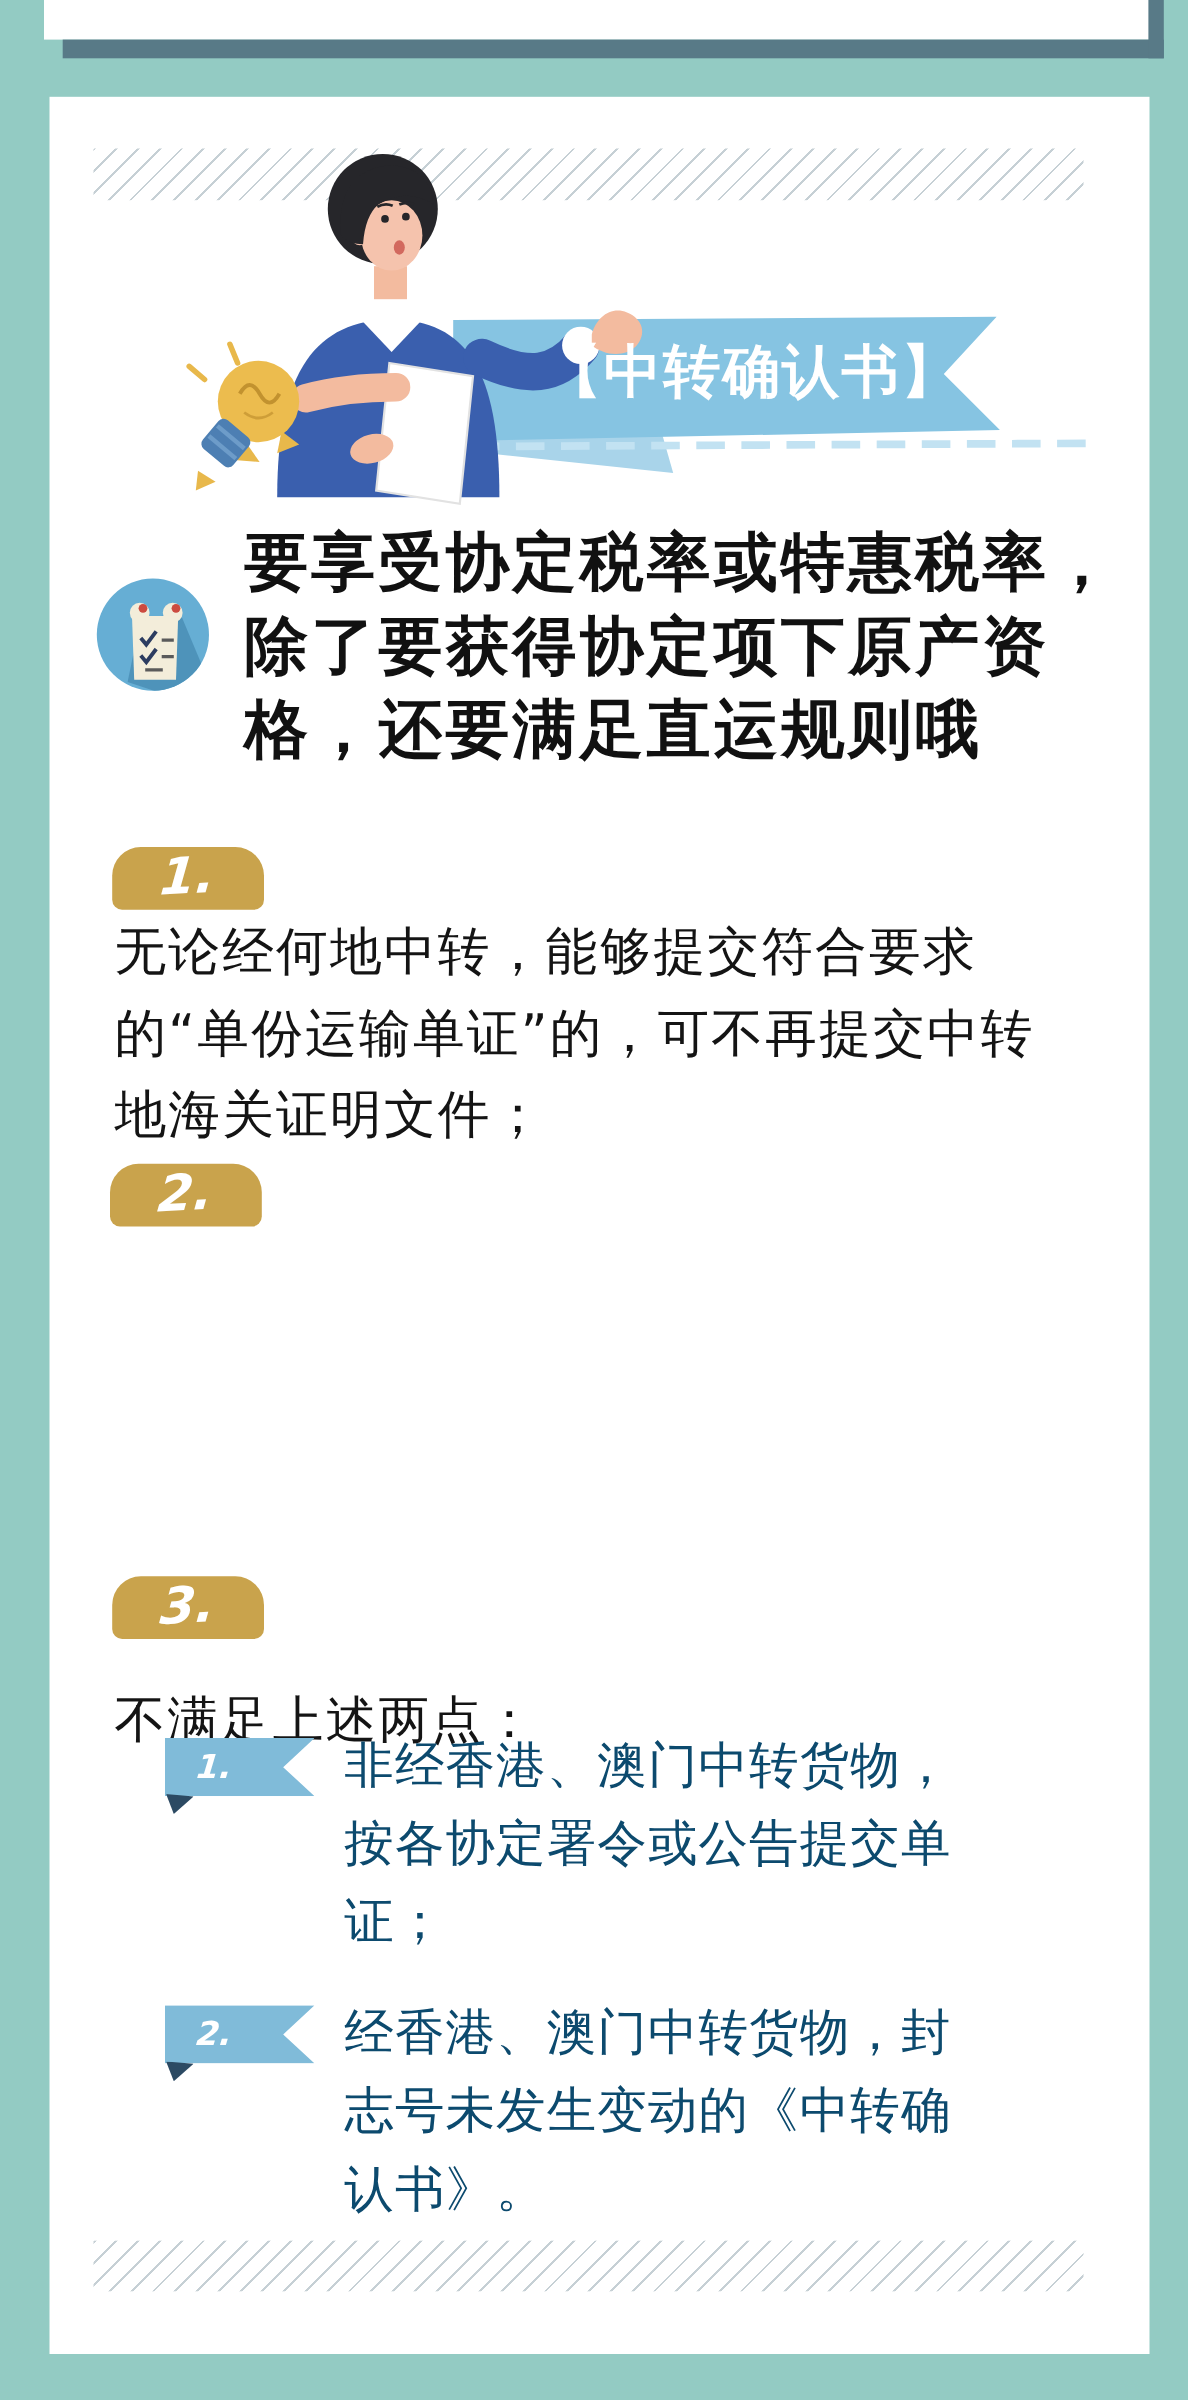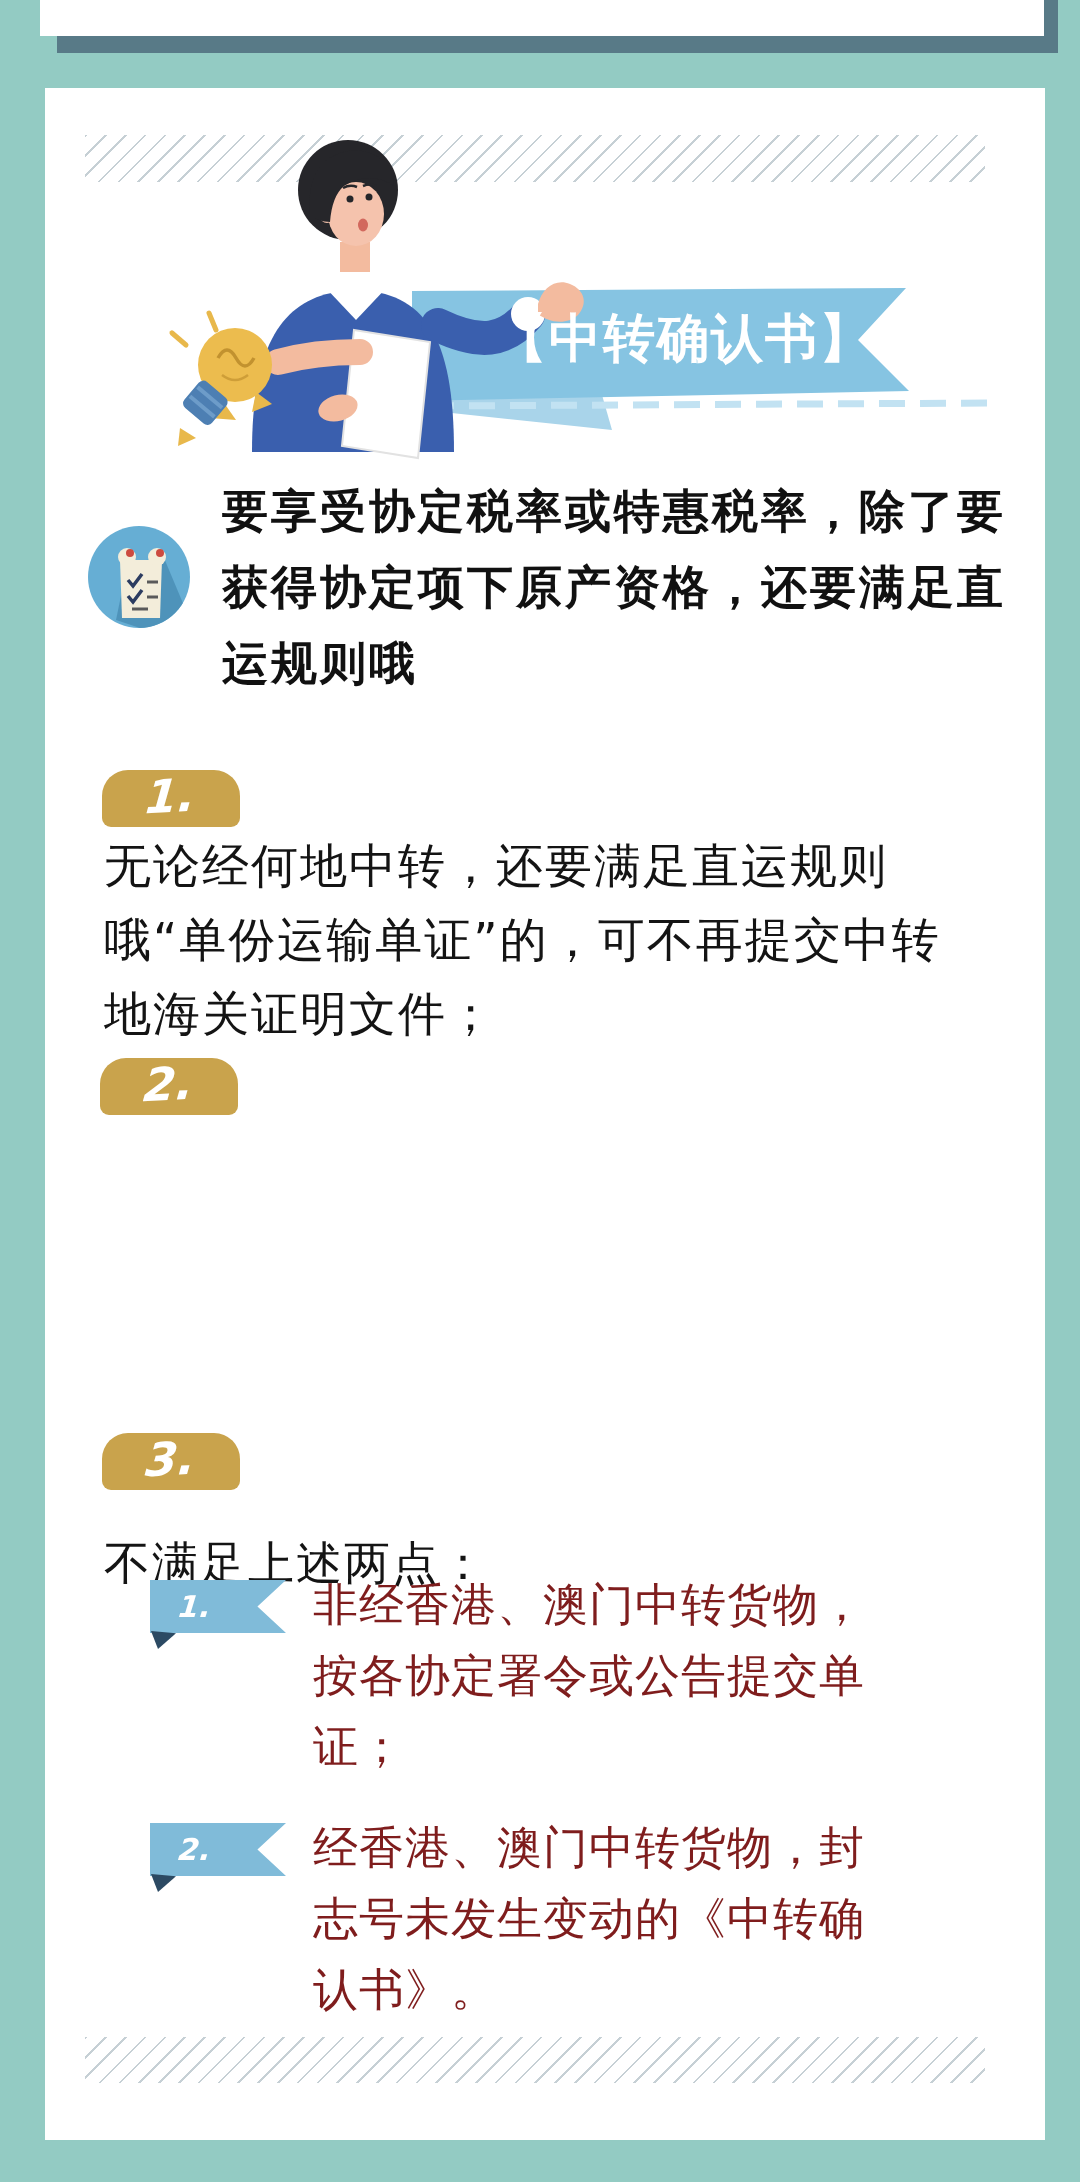"要享受协定税率或特惠税率，除了要获得协定项下原产资格，还要满足直运规则哦" .intro-text { font-size: 46px -> 58px }
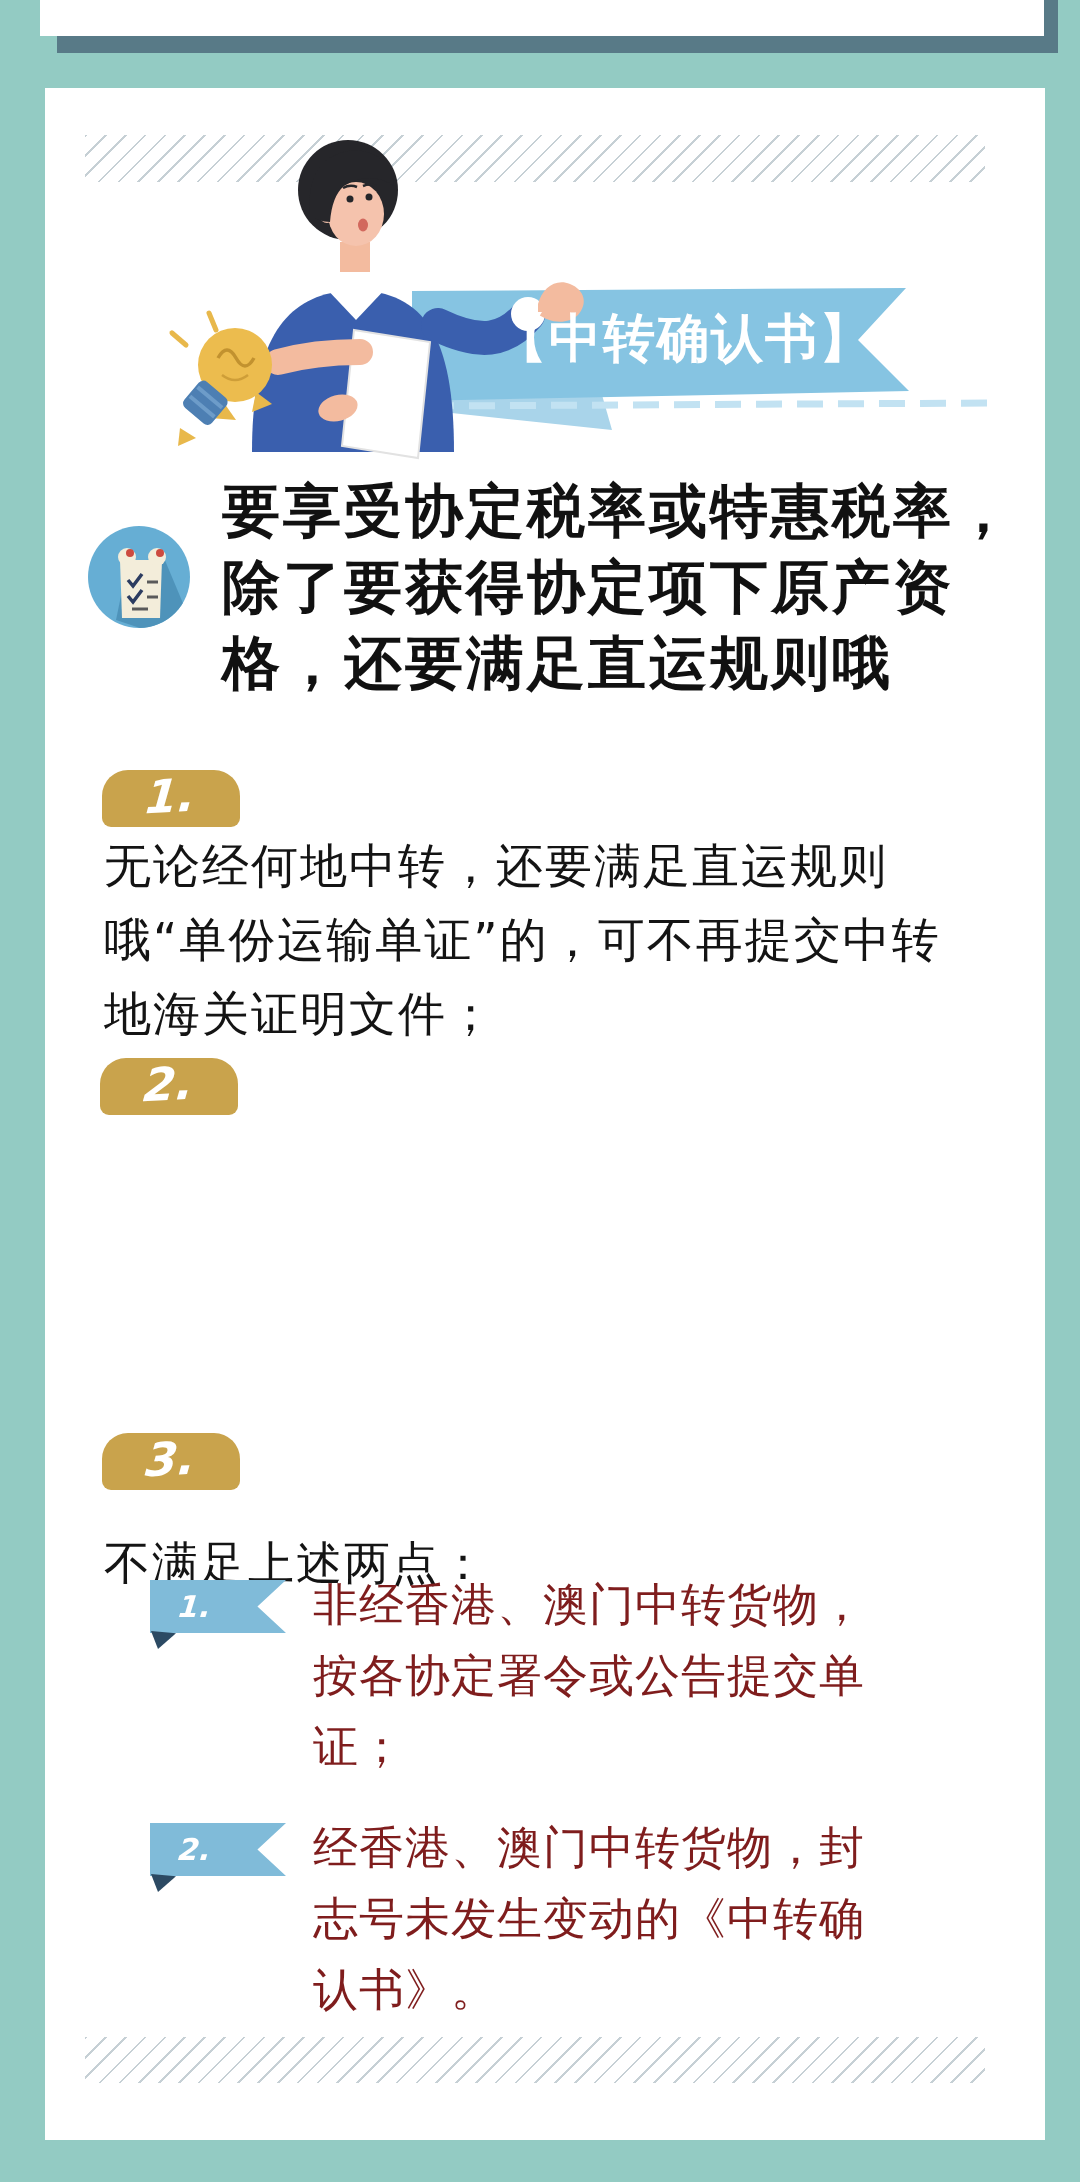"无论经何地中转，还要满足直运规则哦“单份运输单证”的，可不再提交中转地海关证明文" div.para { text: 还要满足直运规则哦 -> 能够提交符合要求的 }
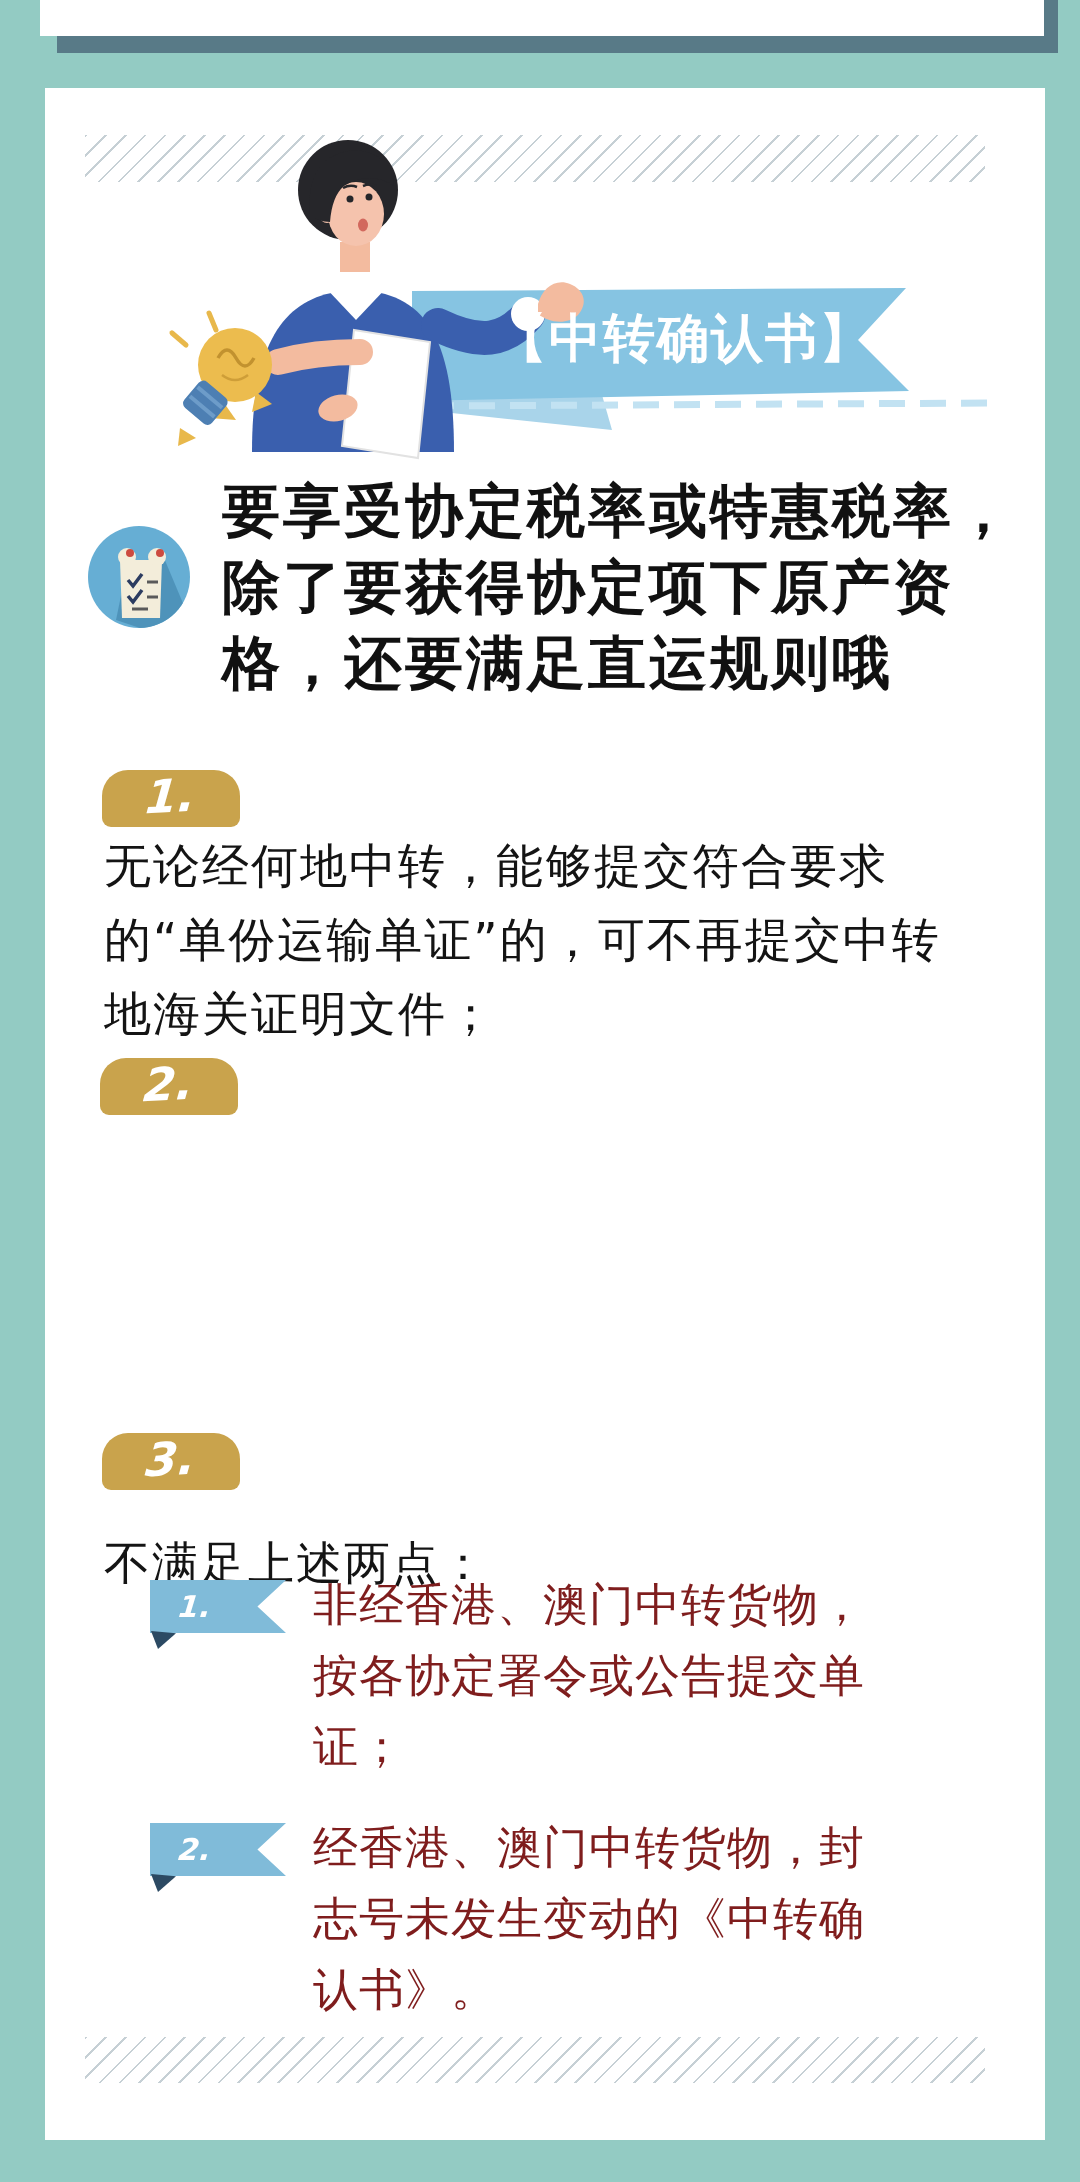"非经香港、澳门中转货物，按各协定署令或公告提交单证；" .subtext { color: #7f1d1d -> #0c4a6e }
